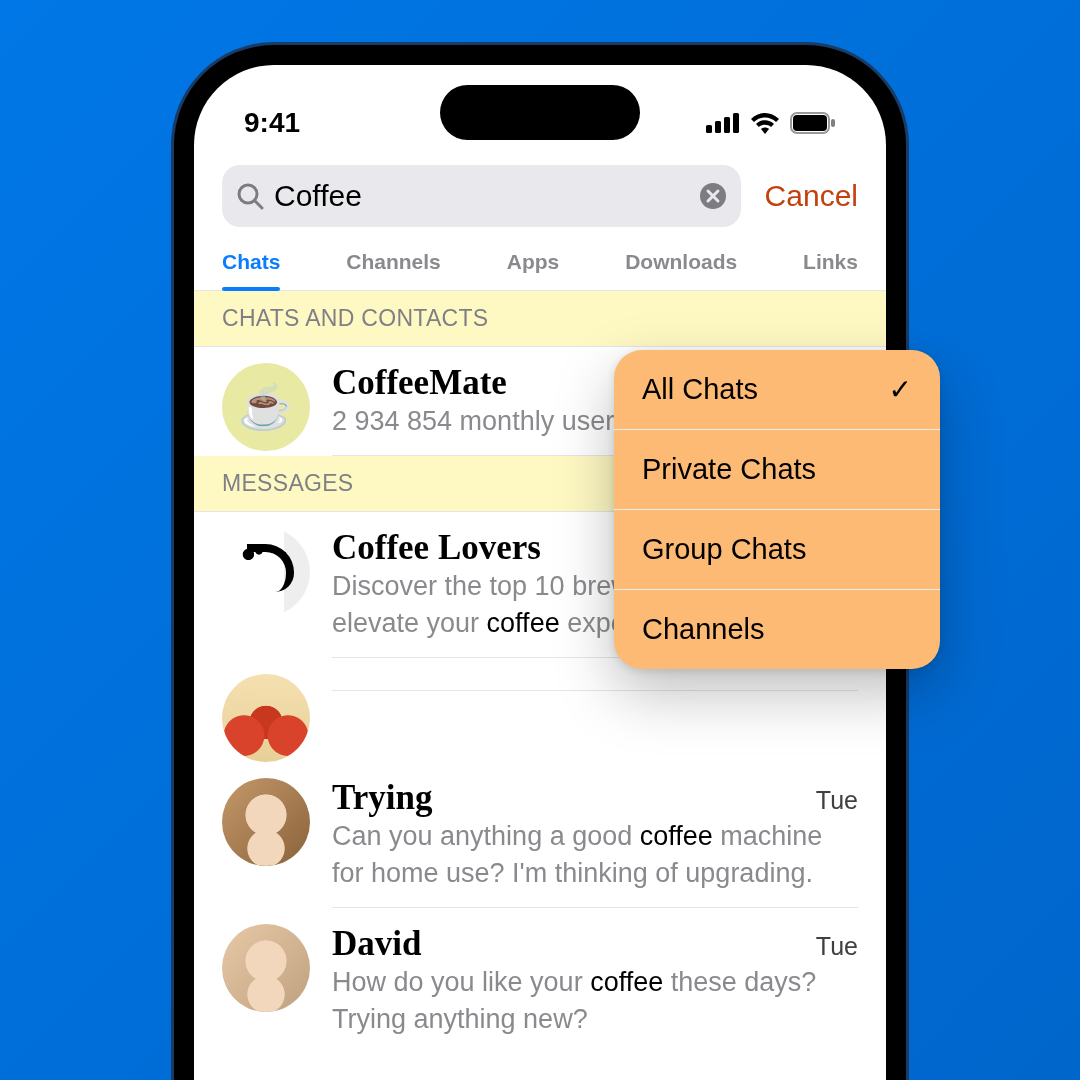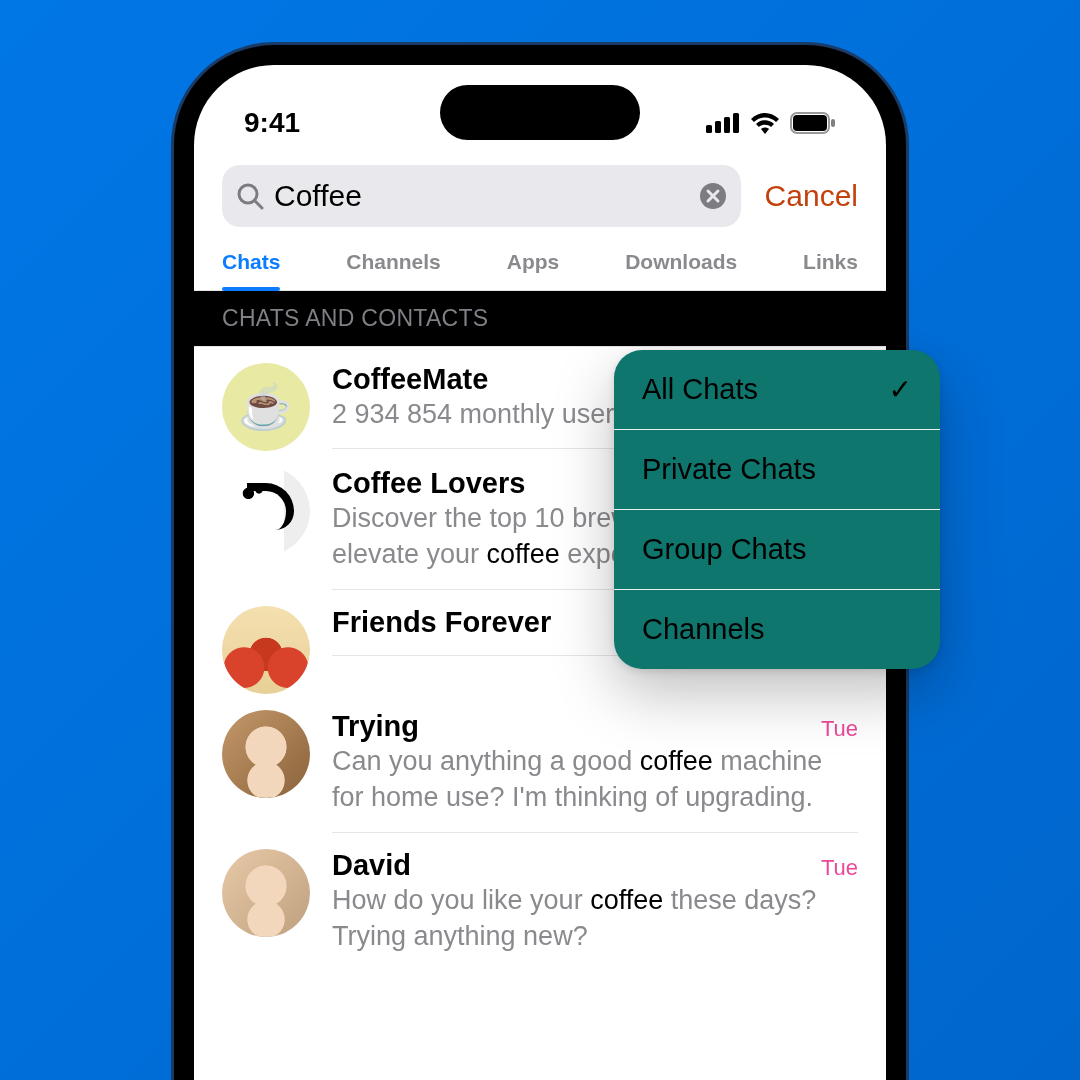"CHATS AND CONTACTS" .section-hdr { background: #000000 -> #fef9c3 }
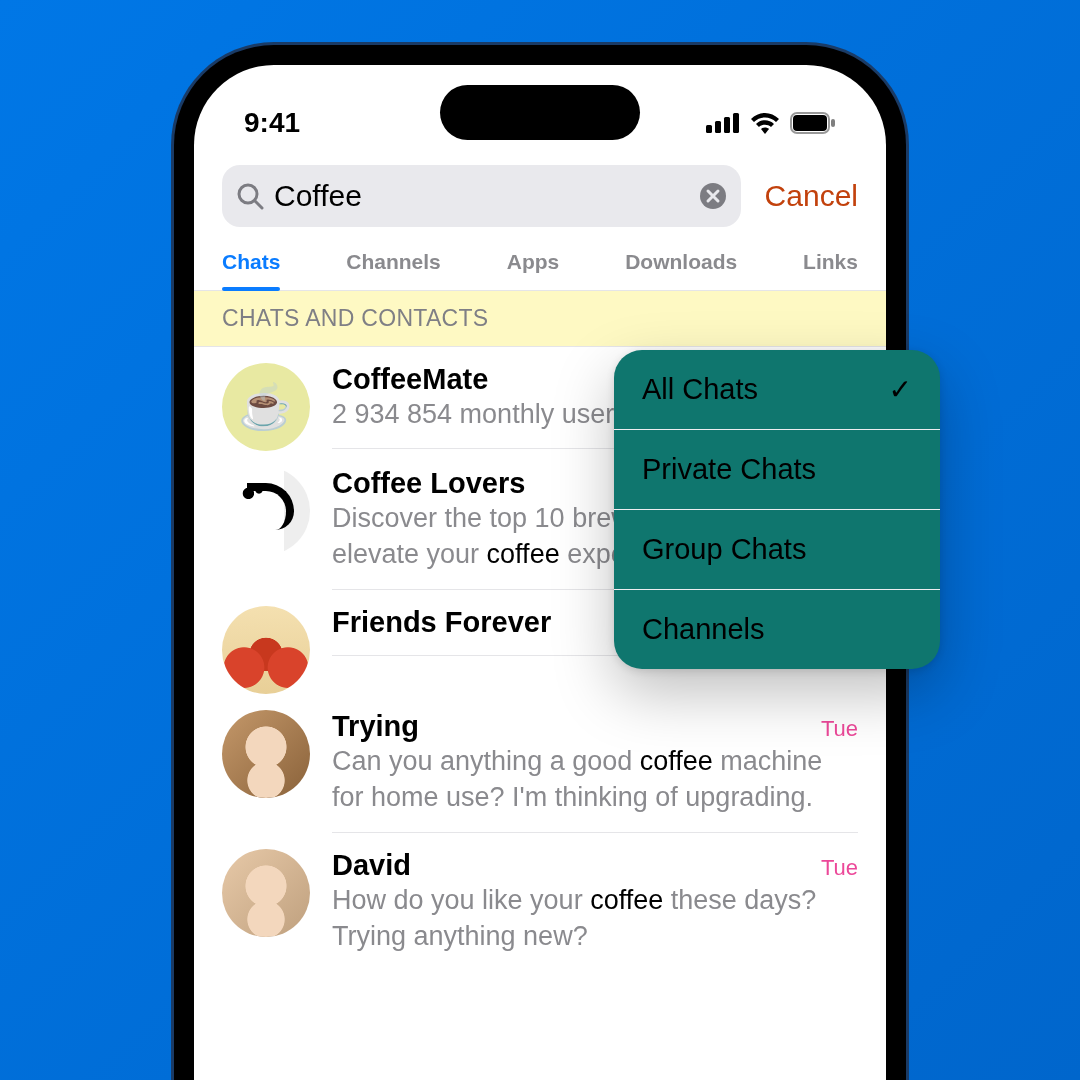"CoffeeMate" .title { font-family: none -> Liberation Serif, serif; font-size: 29px -> 35px }
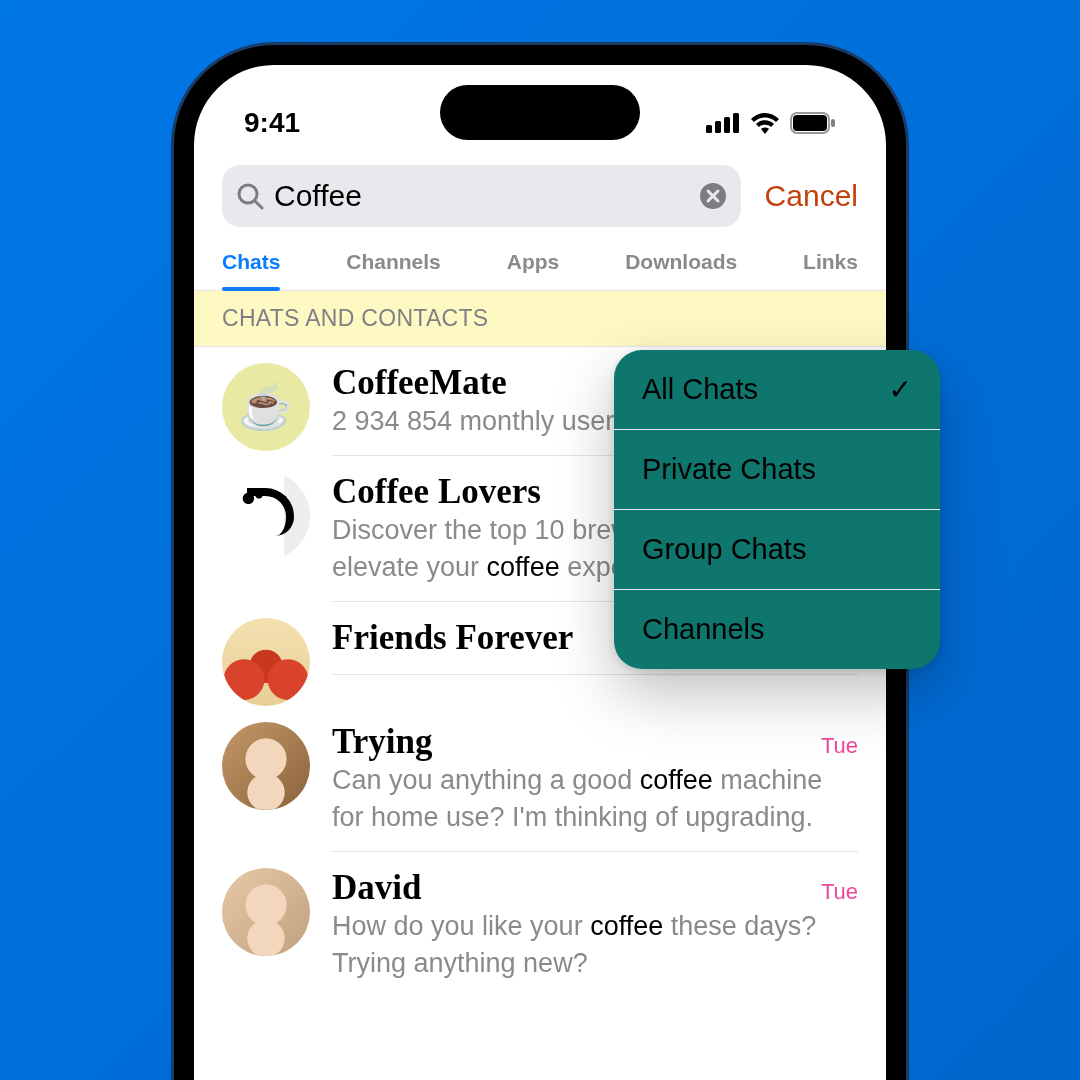"All Chats" .popover { background: #0f766e -> #fdba74 }
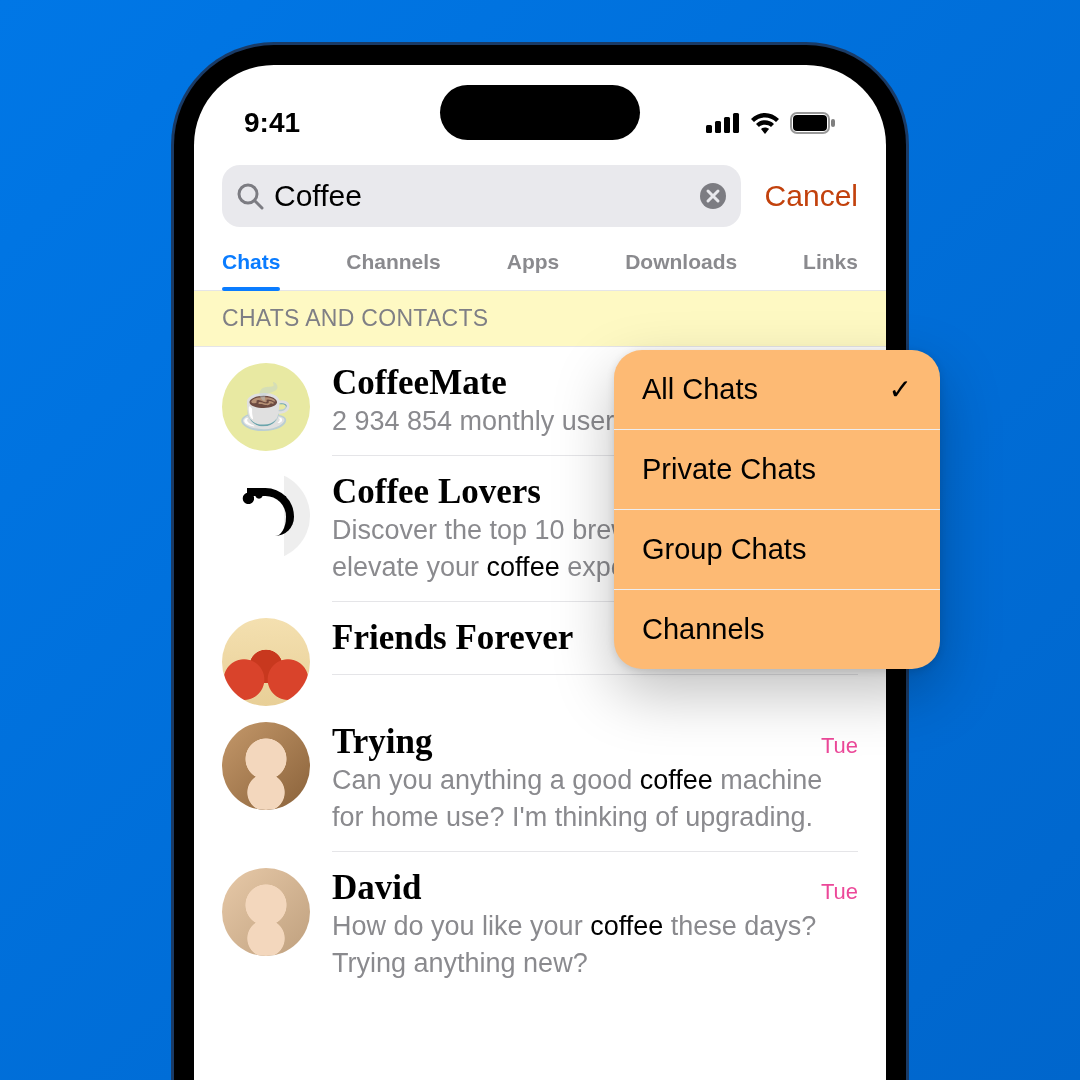"MESSAGES" div.section-hdr { html: none -> <div>MESSAGES</div> }
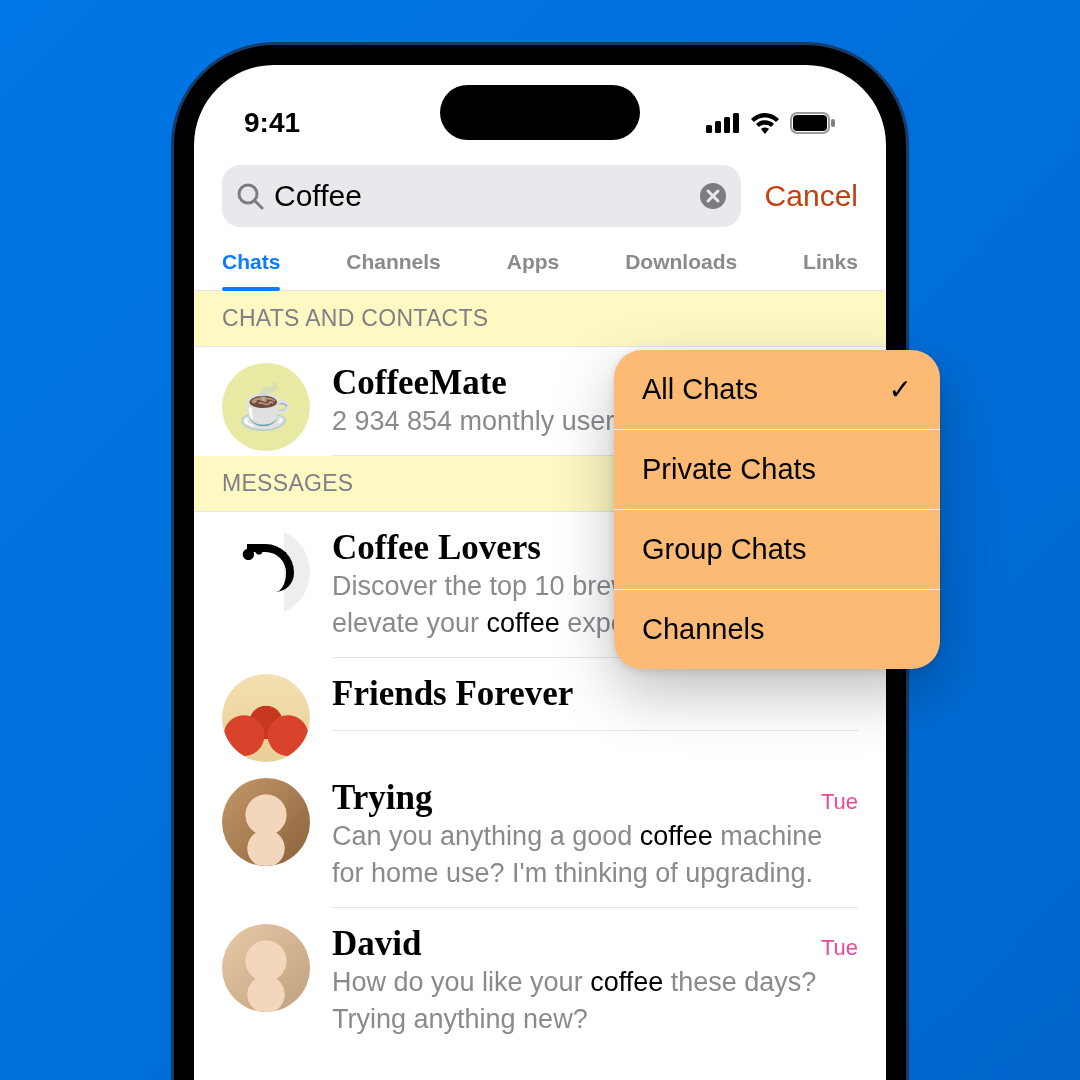"Friends Forever" div.title-line { html: <div> <span>Friends Forever</span> <span></span> </div> -> none }
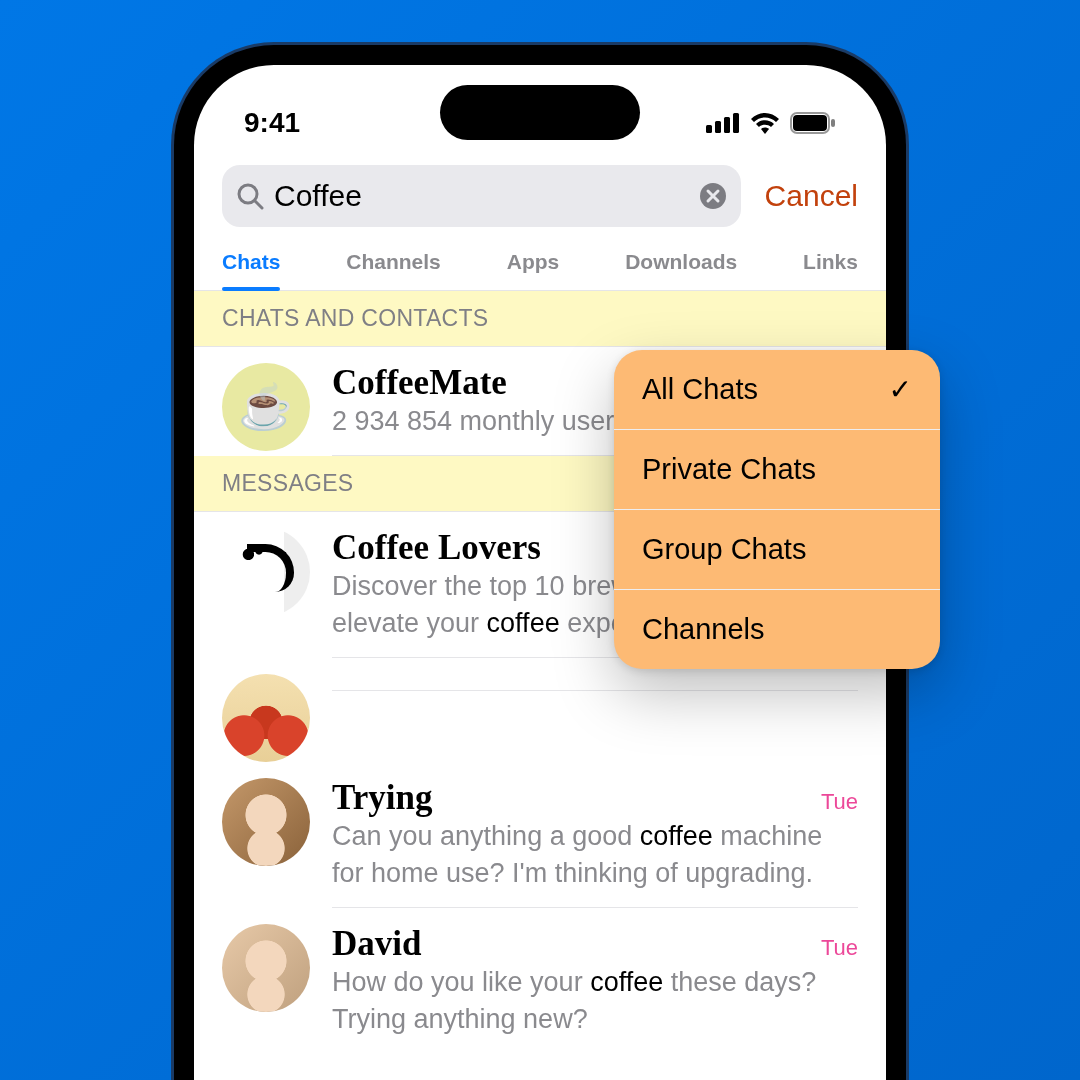"Tue" .ts { color: #ec4899 -> #404040; font-size: 22px -> 25px }
